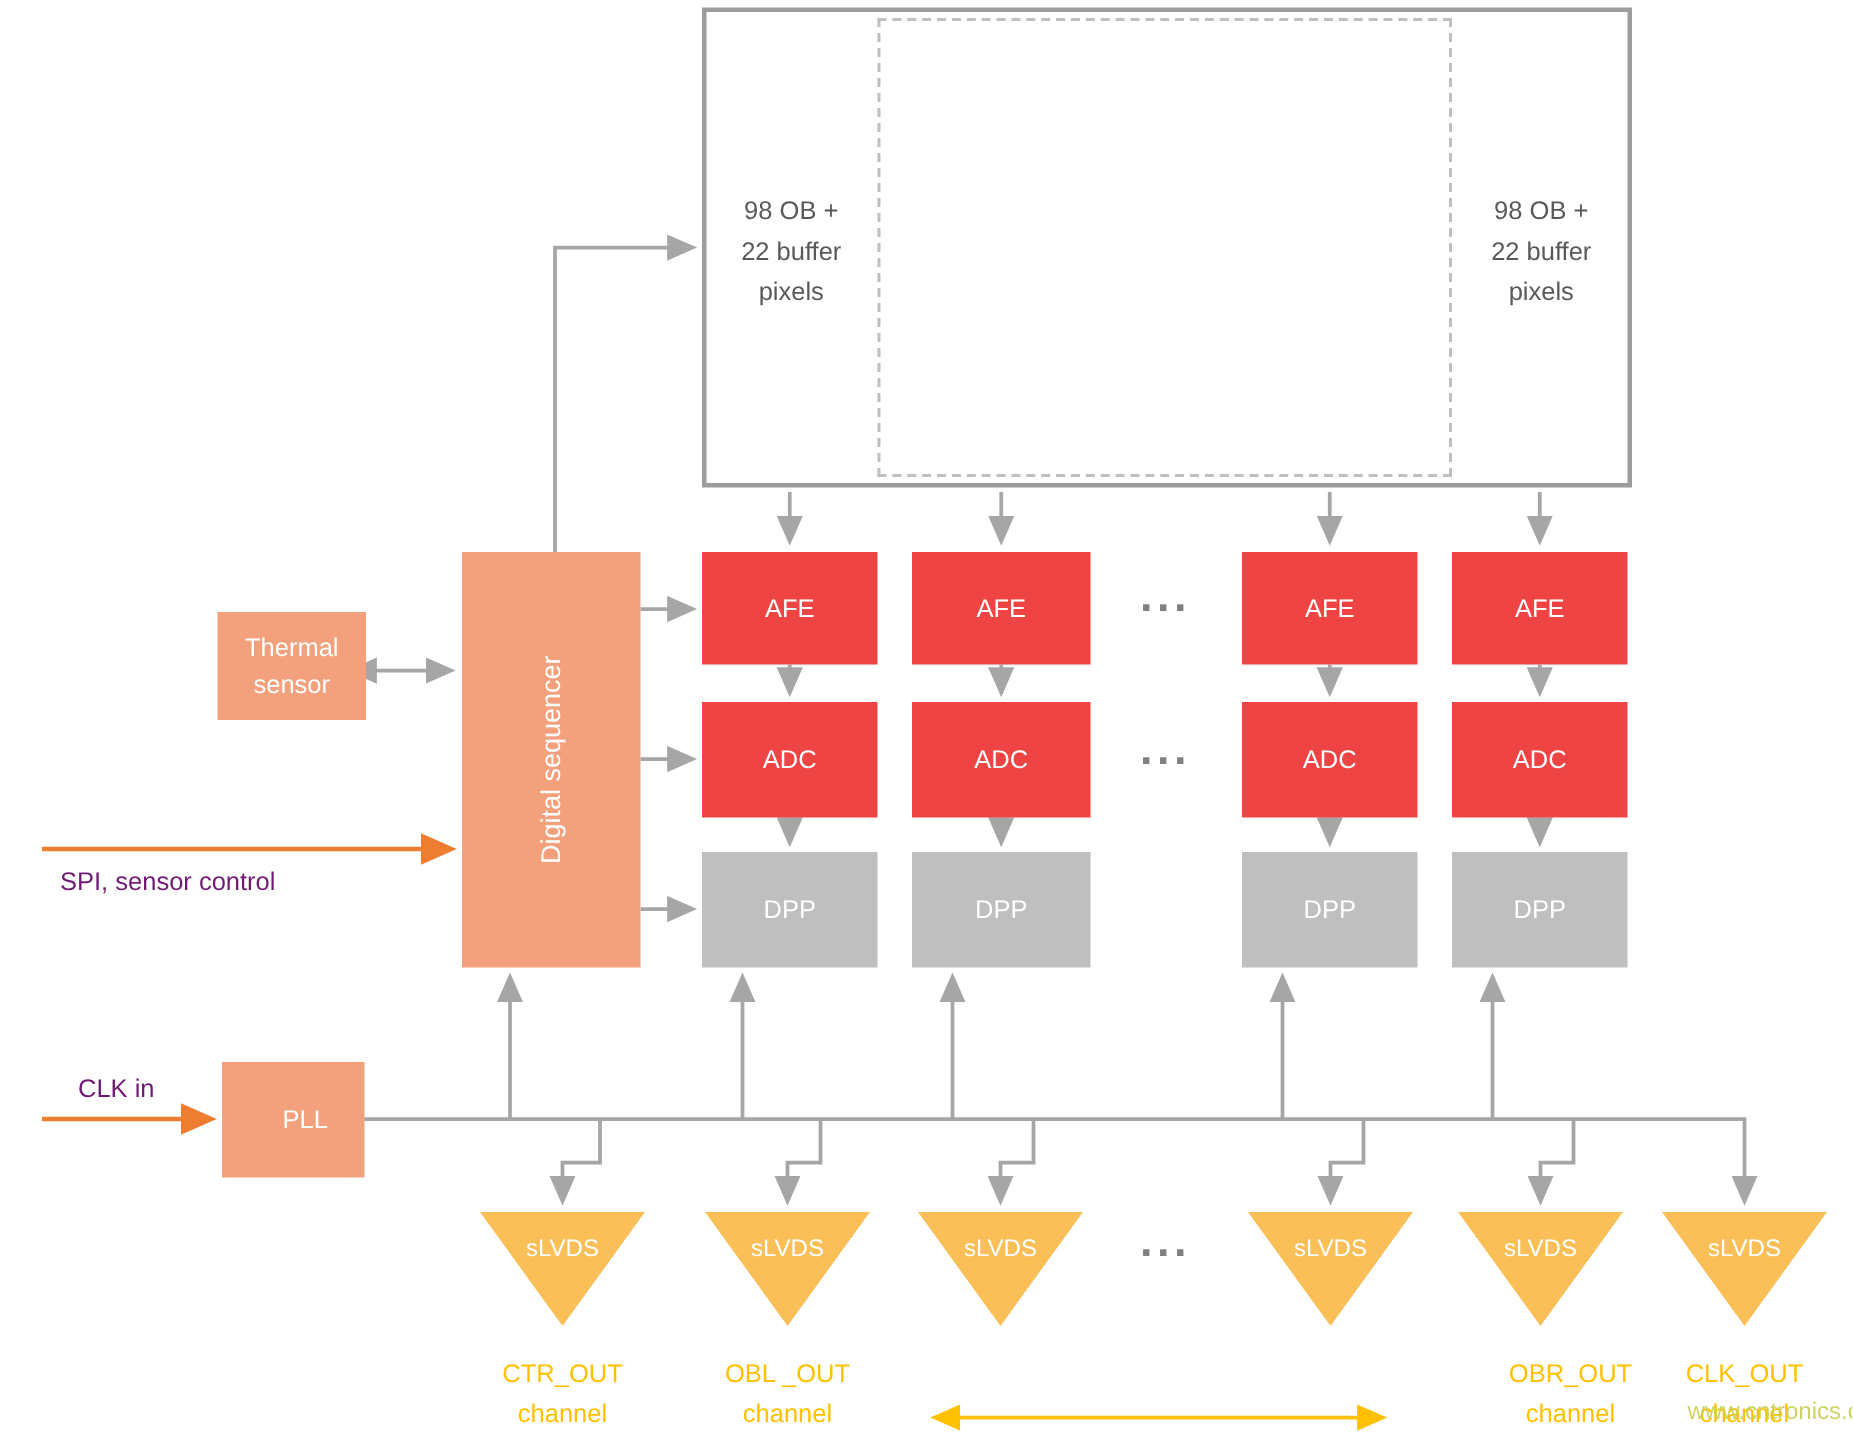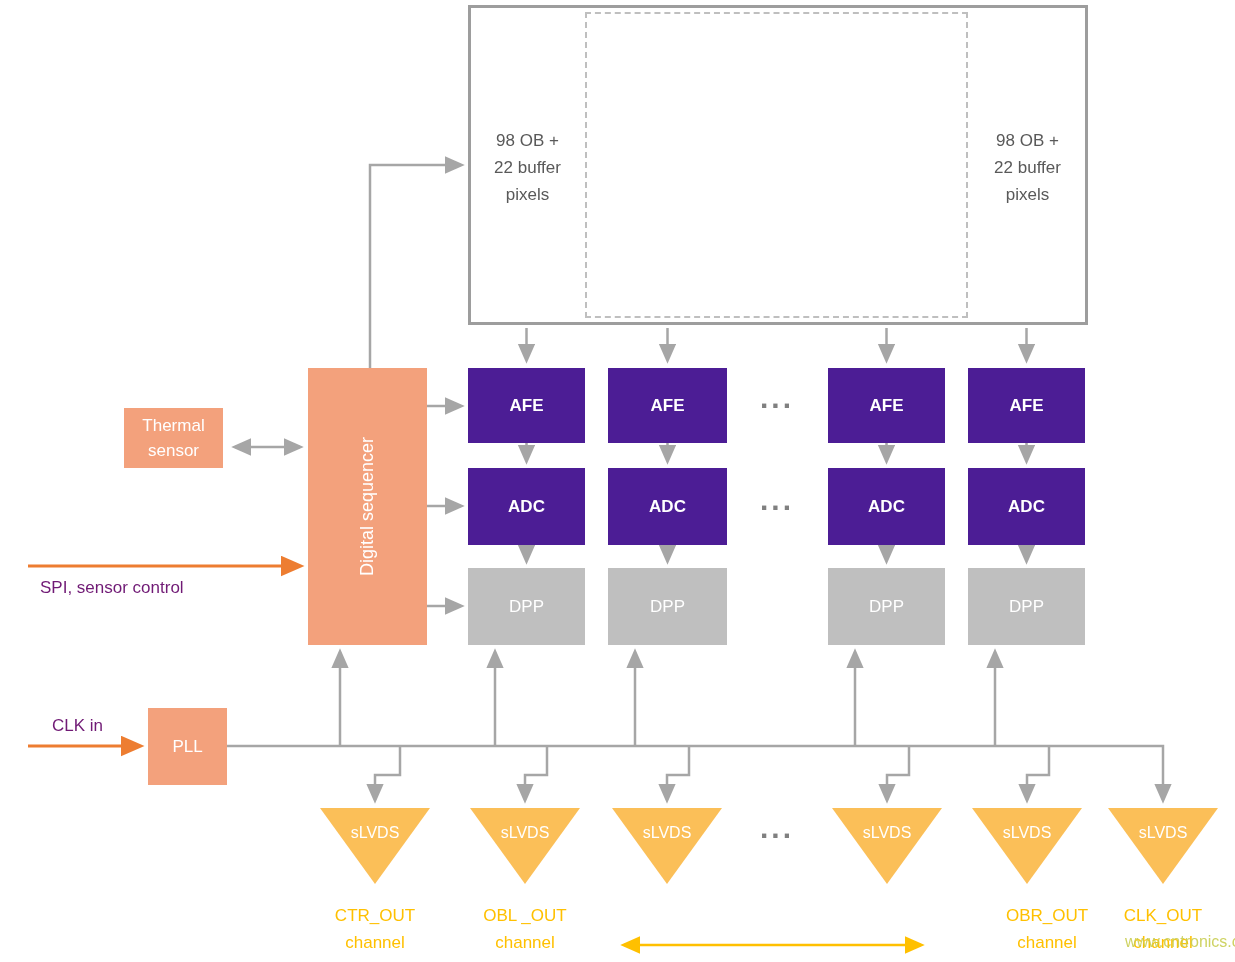"AFE" .blue { background: #4c1d95 -> #ef4444; font-weight: bold -> none }
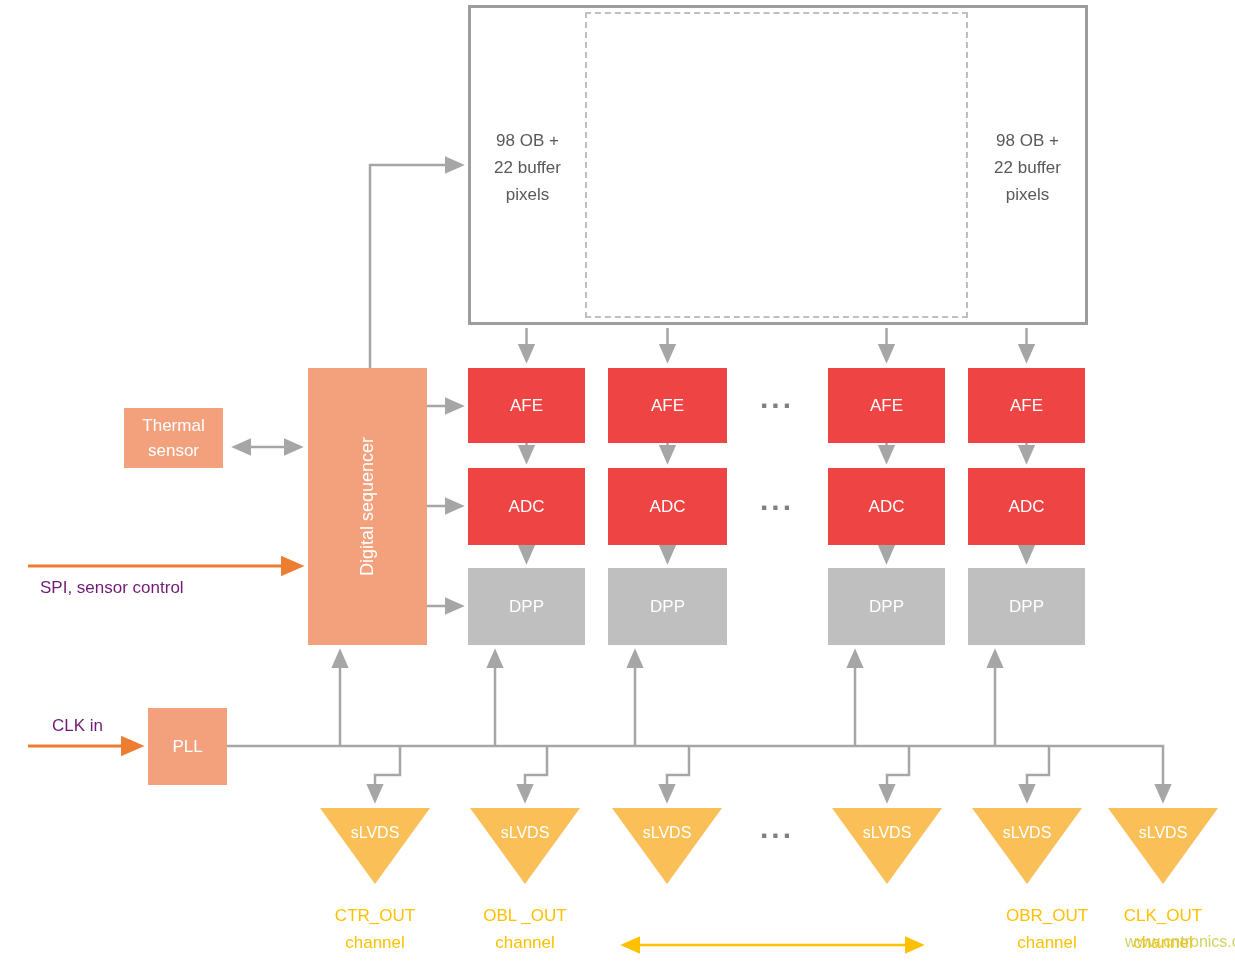"Thermal" div.box { height: 60px -> 72px; left: 124px -> 145px }
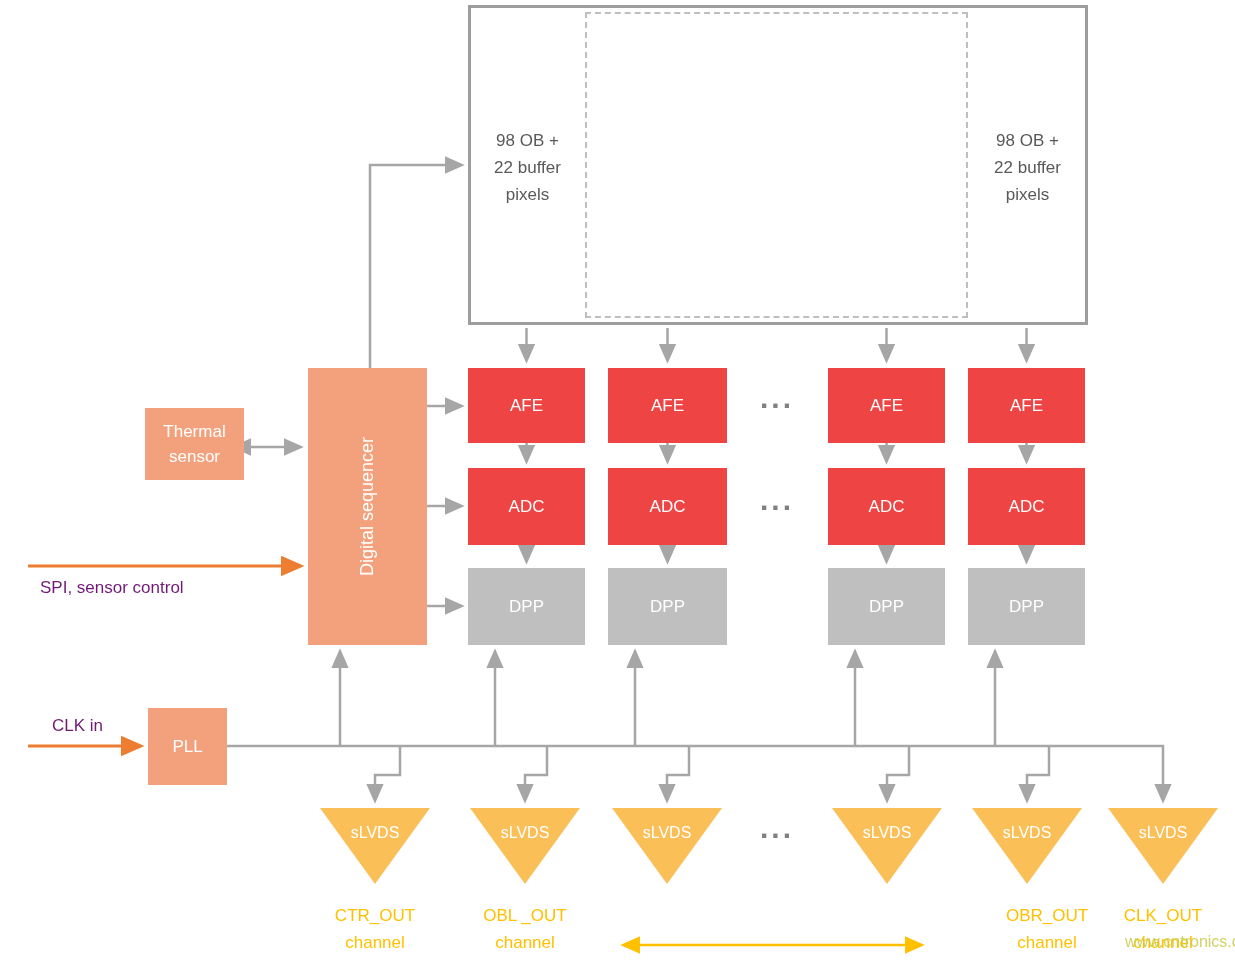"PLL" div.box { padding-left: none -> 16px }
